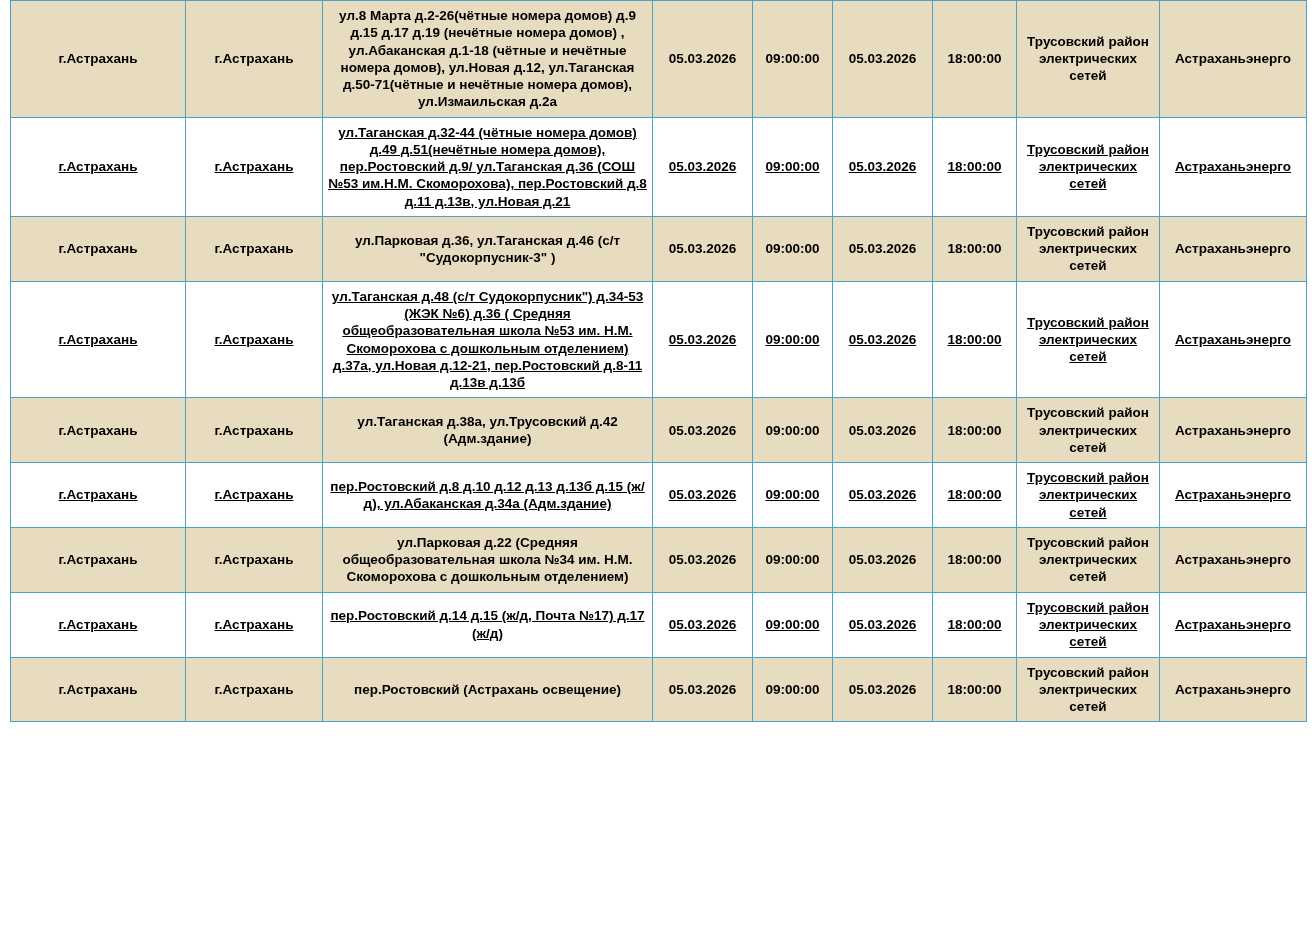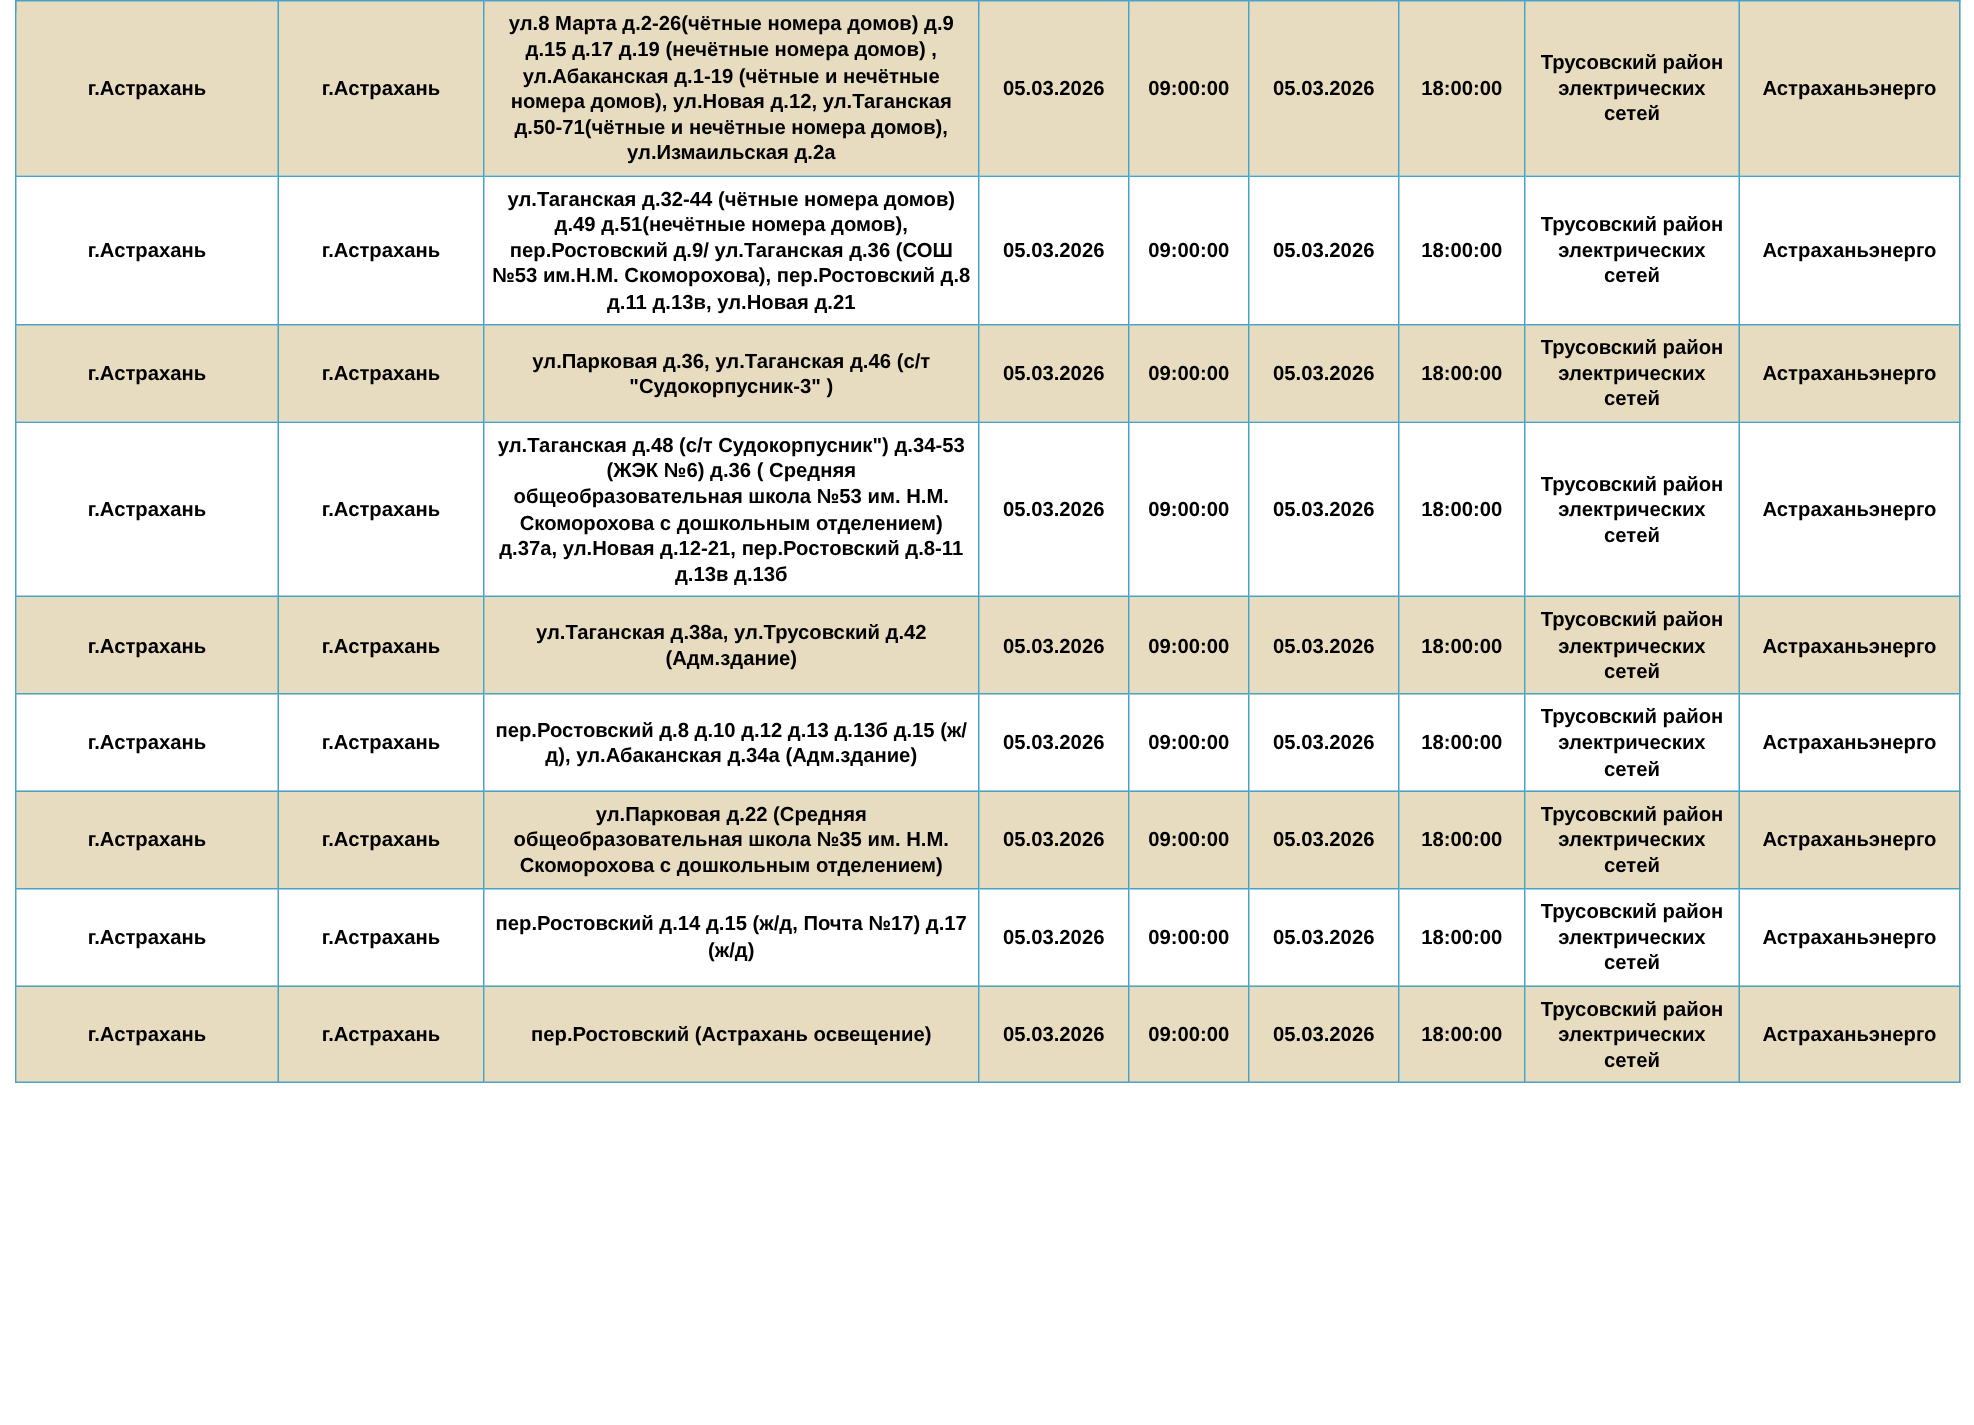"ул.8 Марта д.2-26(чётные номера домов)" td.addr { text: д.1-19 -> д.1-18 }
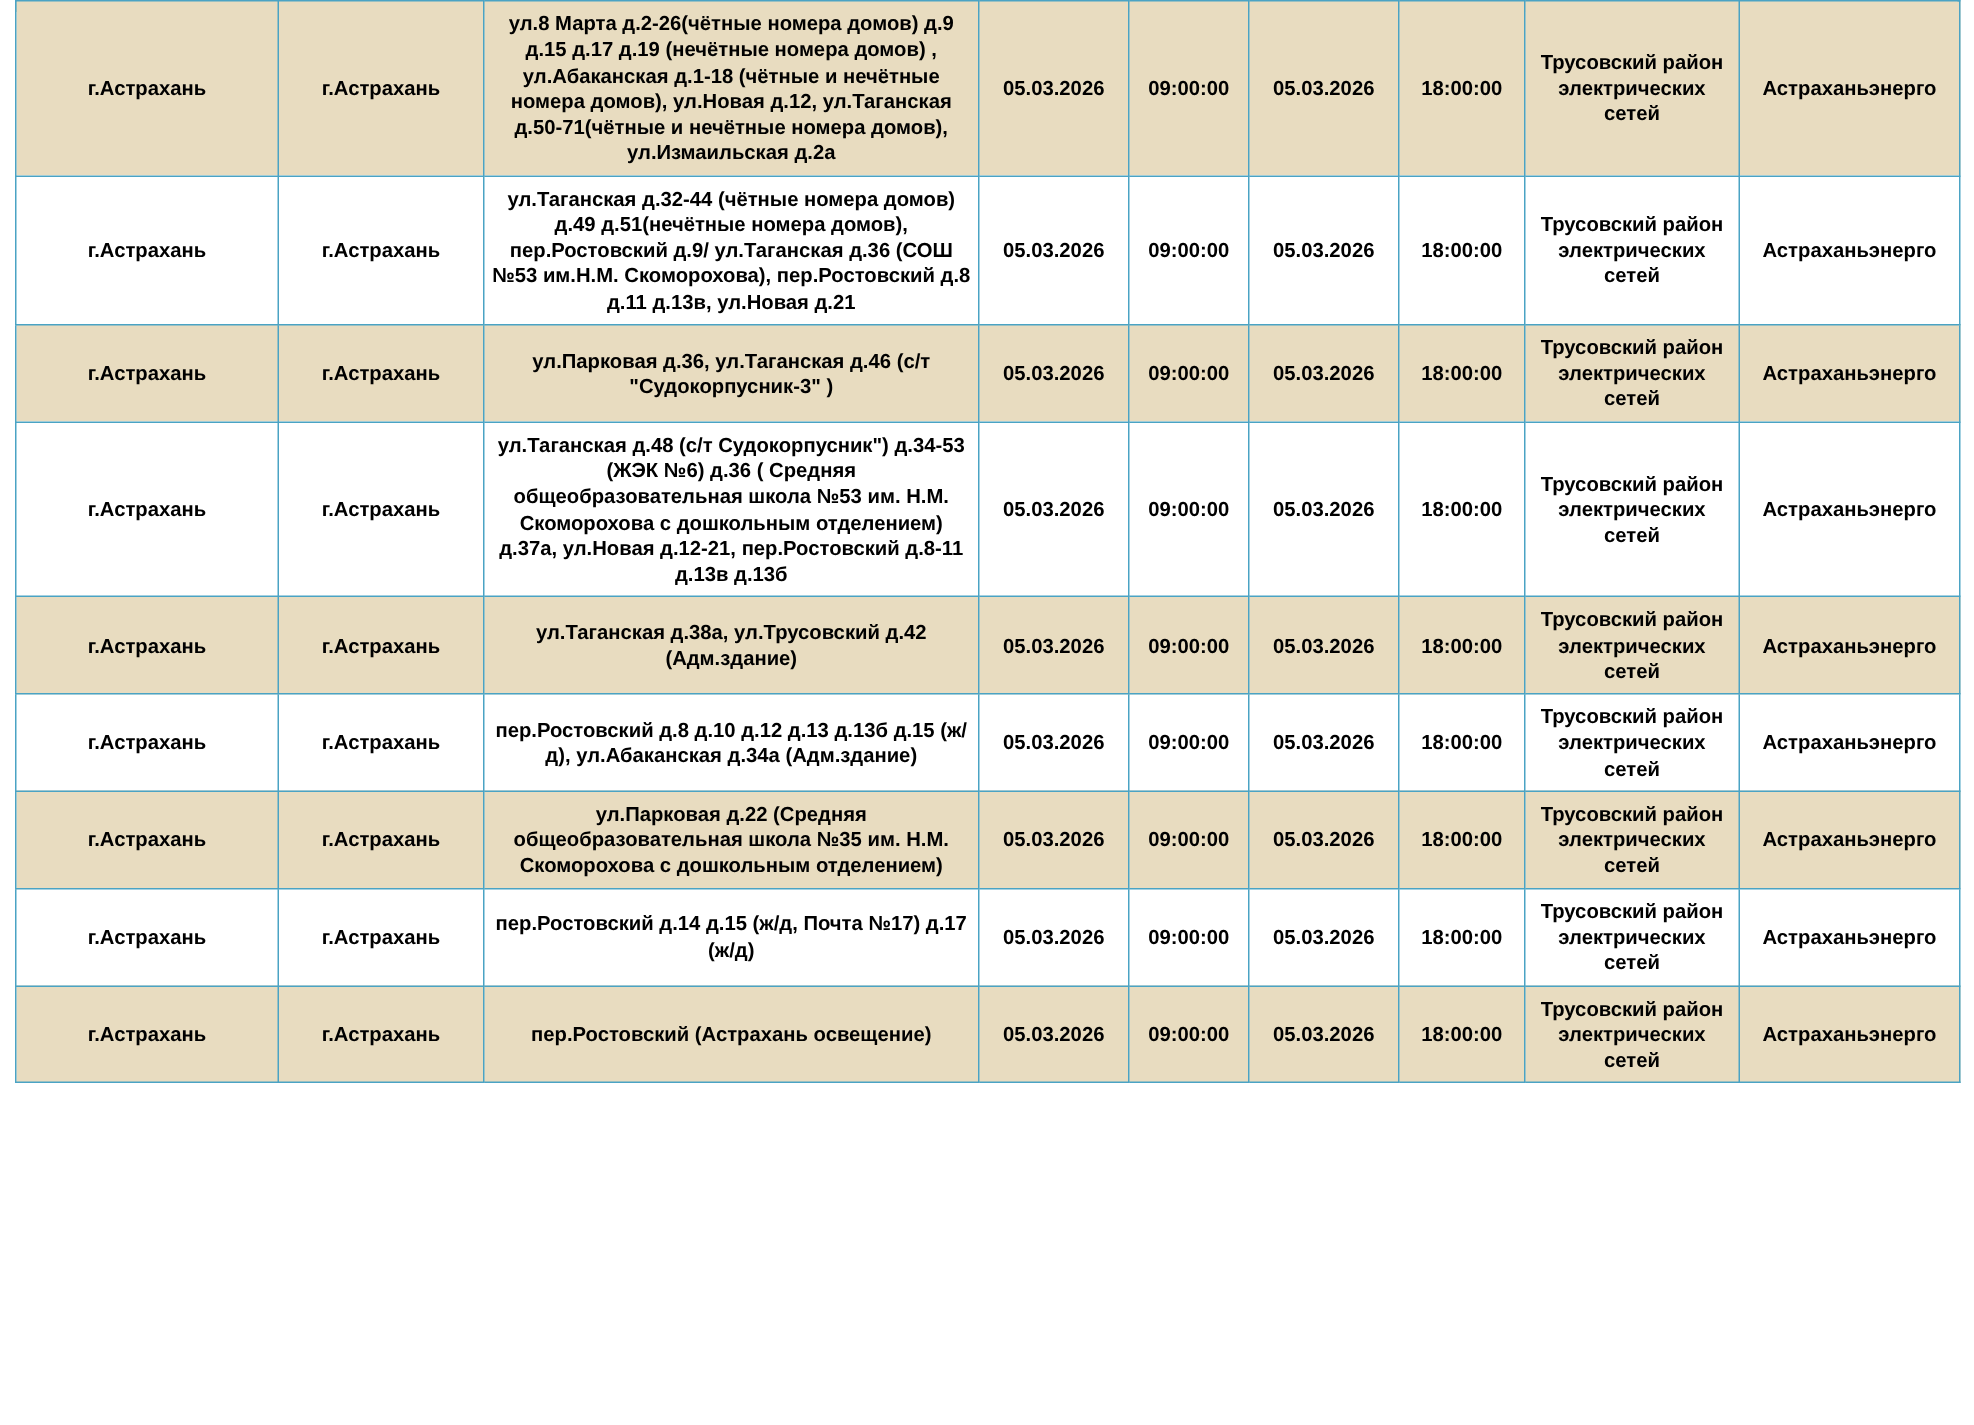"ул.Таганская д.32-44 (чётные номера" tr.row-even td { text-decoration: none -> underline }
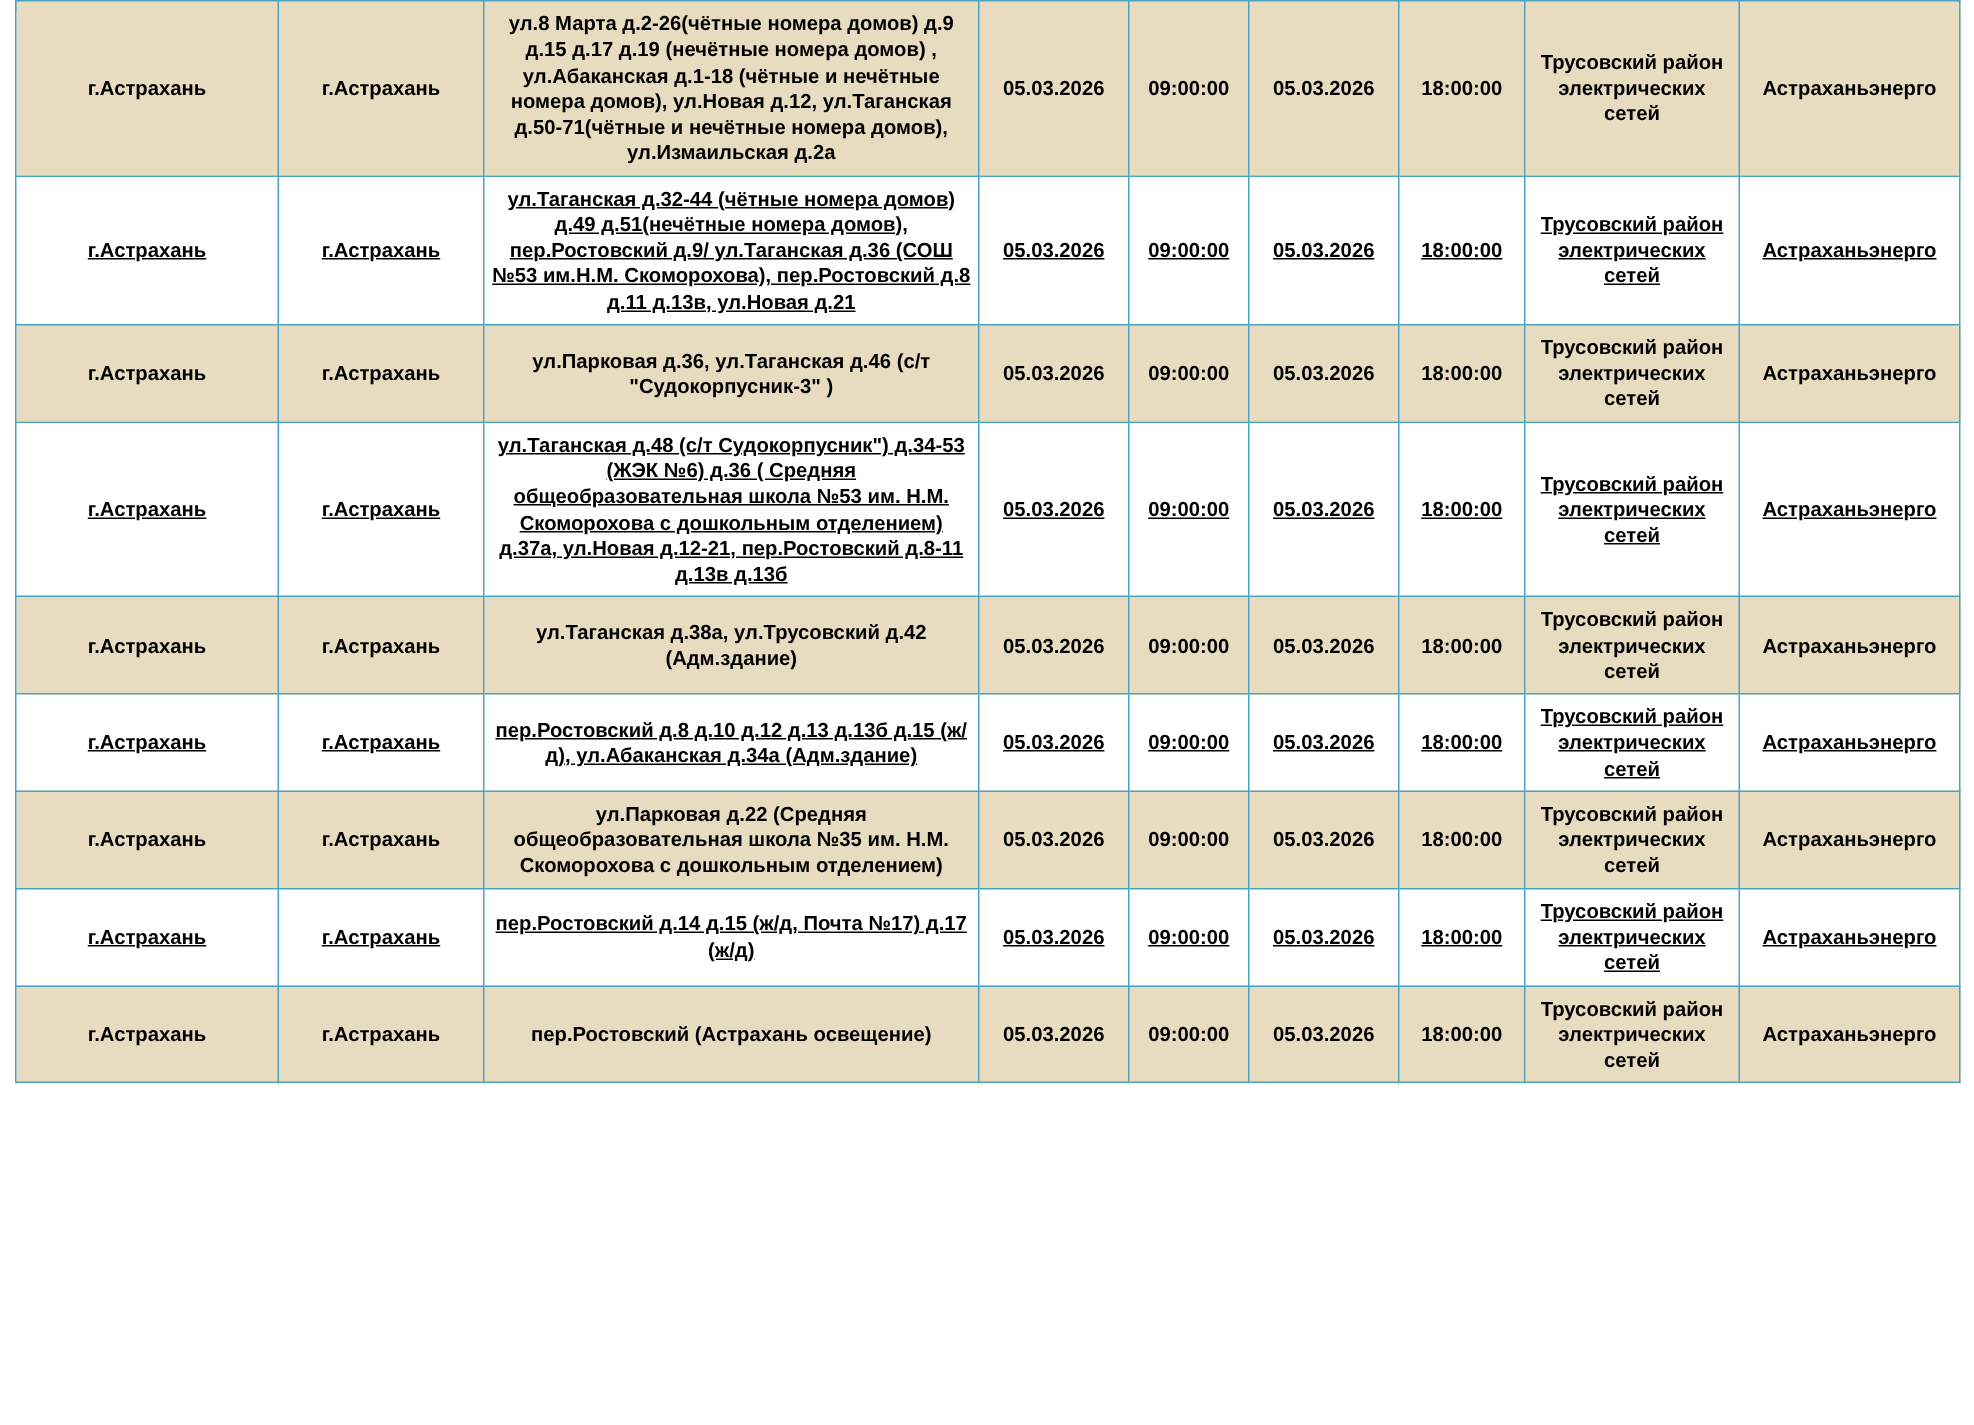"ул.Парковая д.22 (Средняя" td.addr { text: 35 -> 34 }
